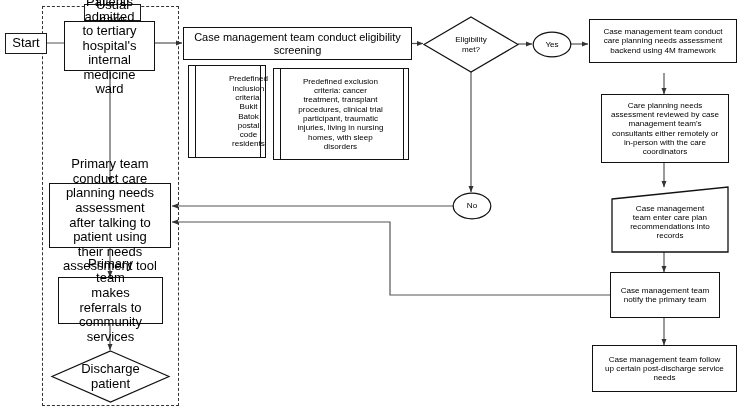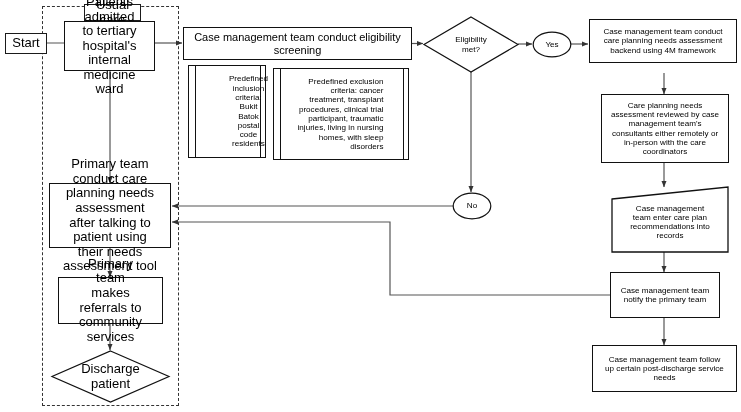"Predefined exclusion" div.txt { text-align: right -> none }
